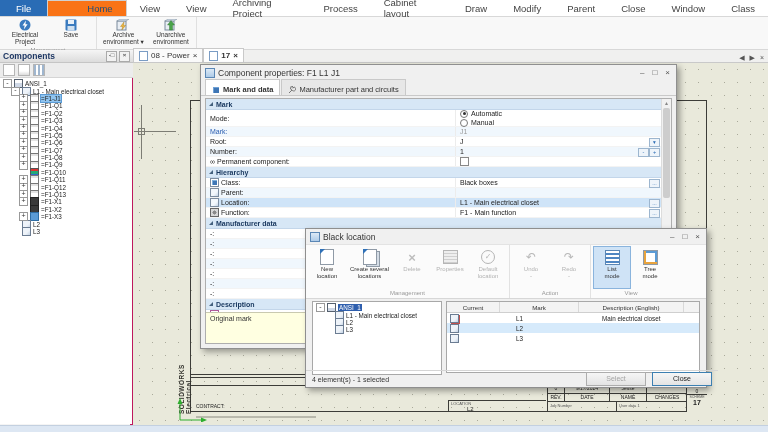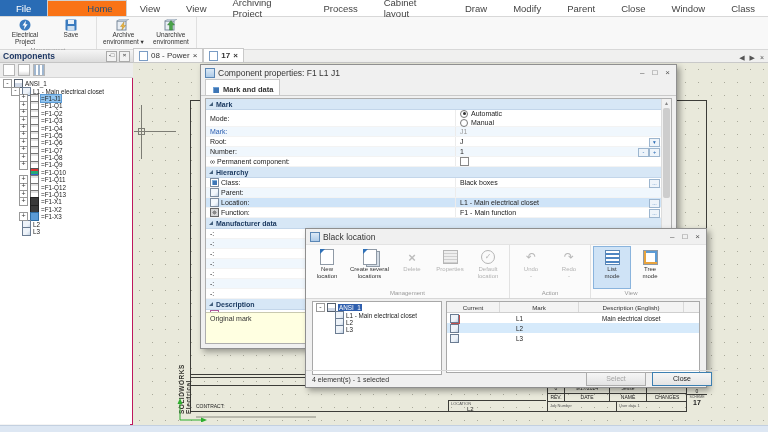"Manufacturer part and circuits" div.cp-tab { html: none -> <div> <span> <svg> <path></path> </svg> </span> <span>Manufacturer part and circuits</span> </div> }
